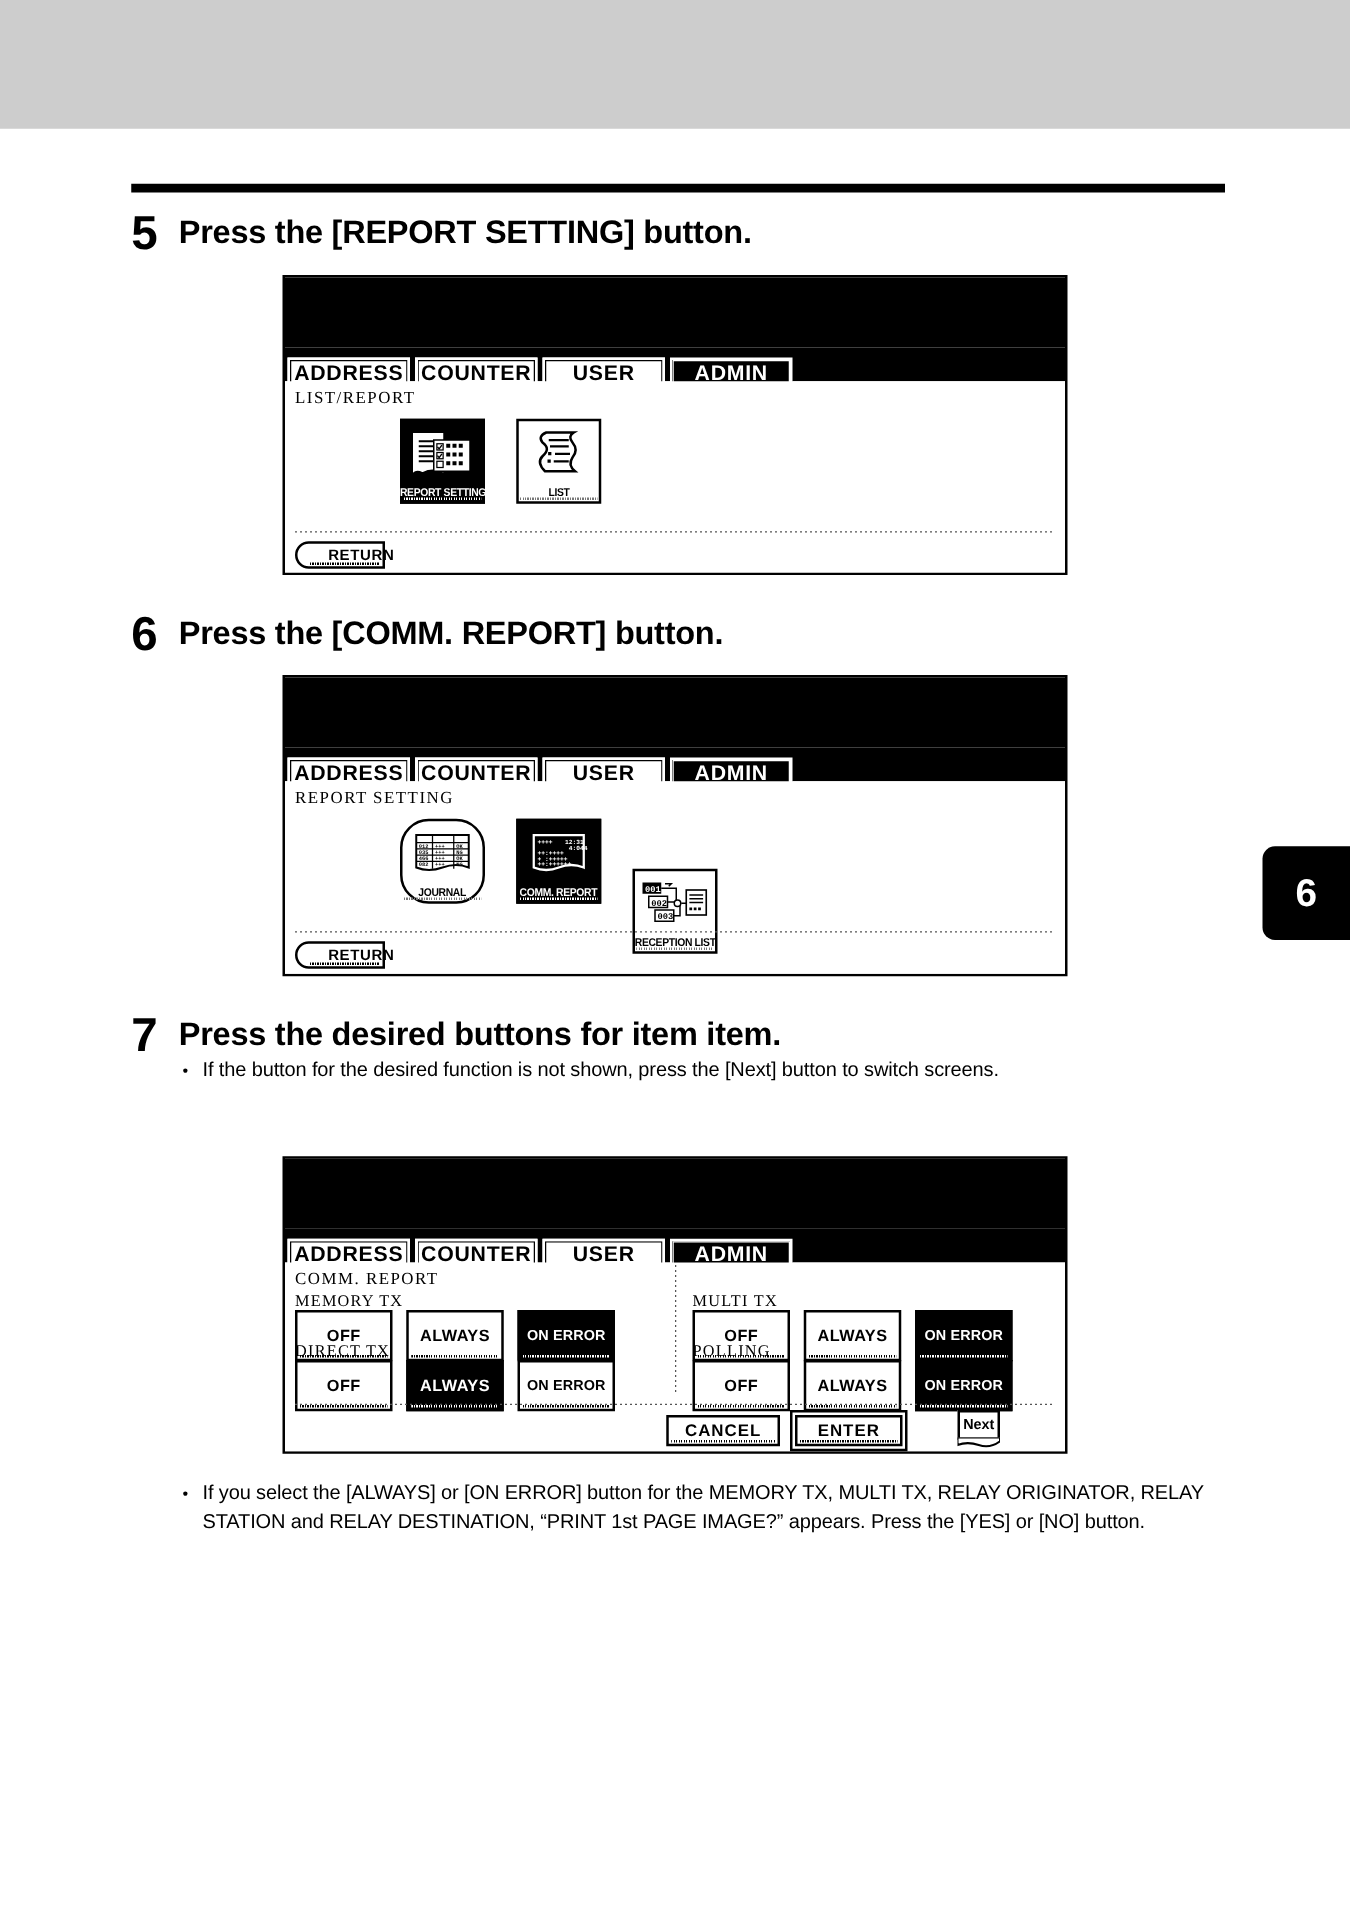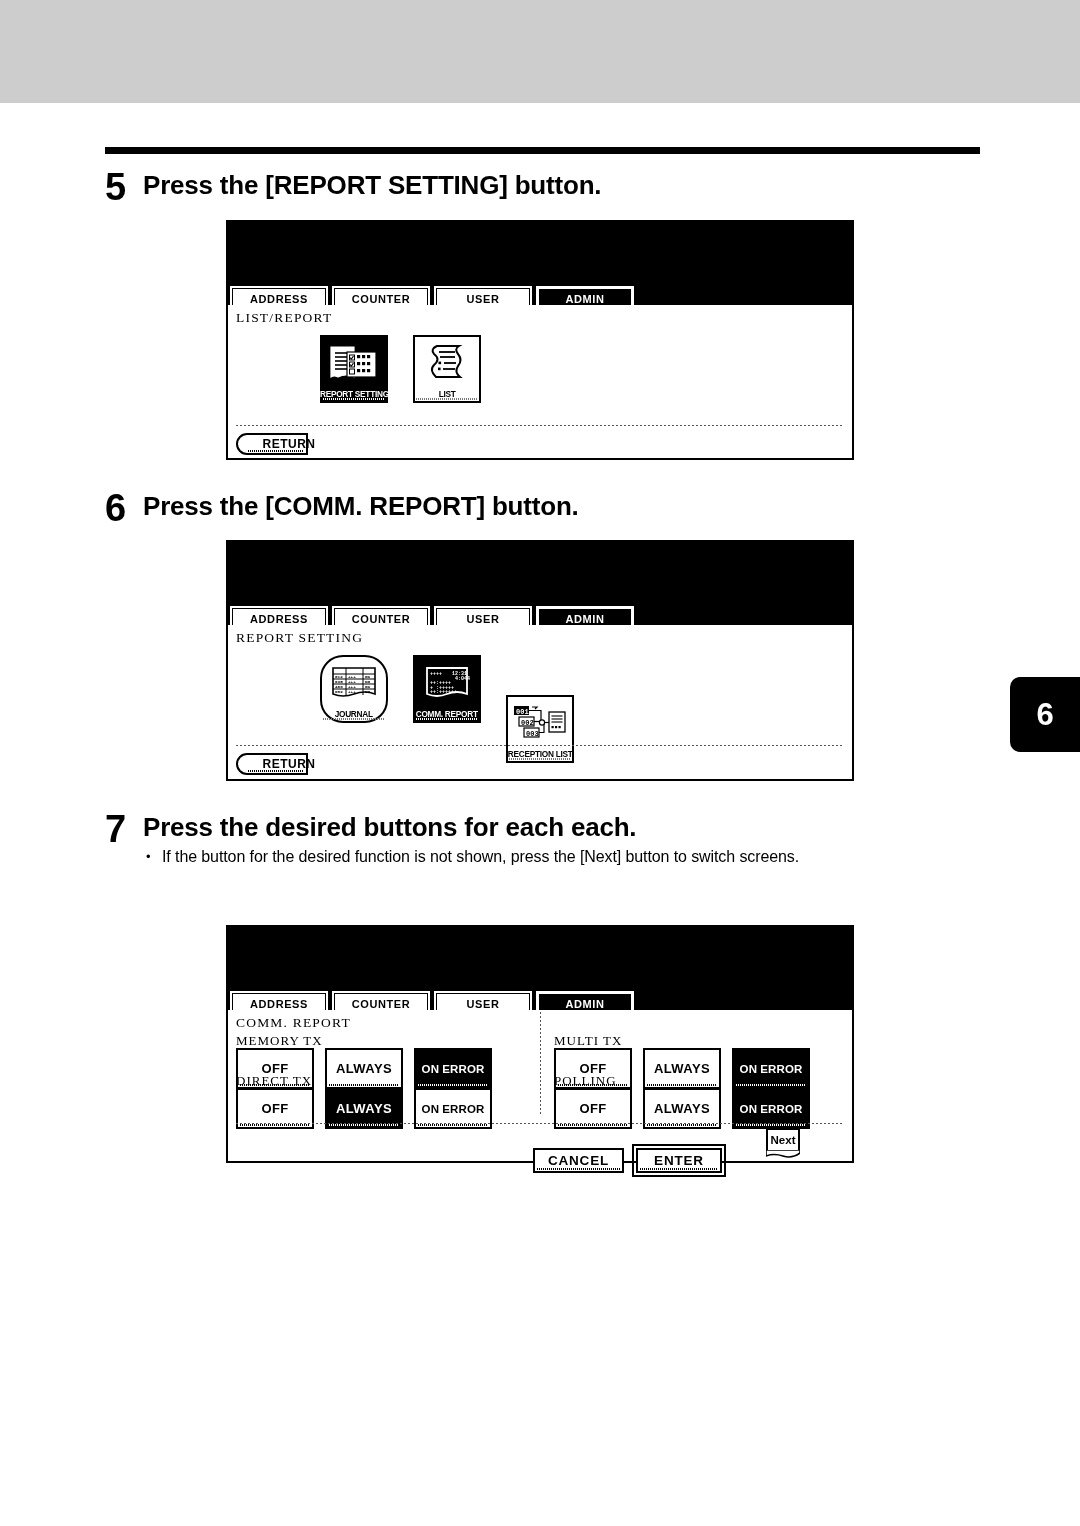"ADDRESS" .tab { font-size: 11px -> 17px }
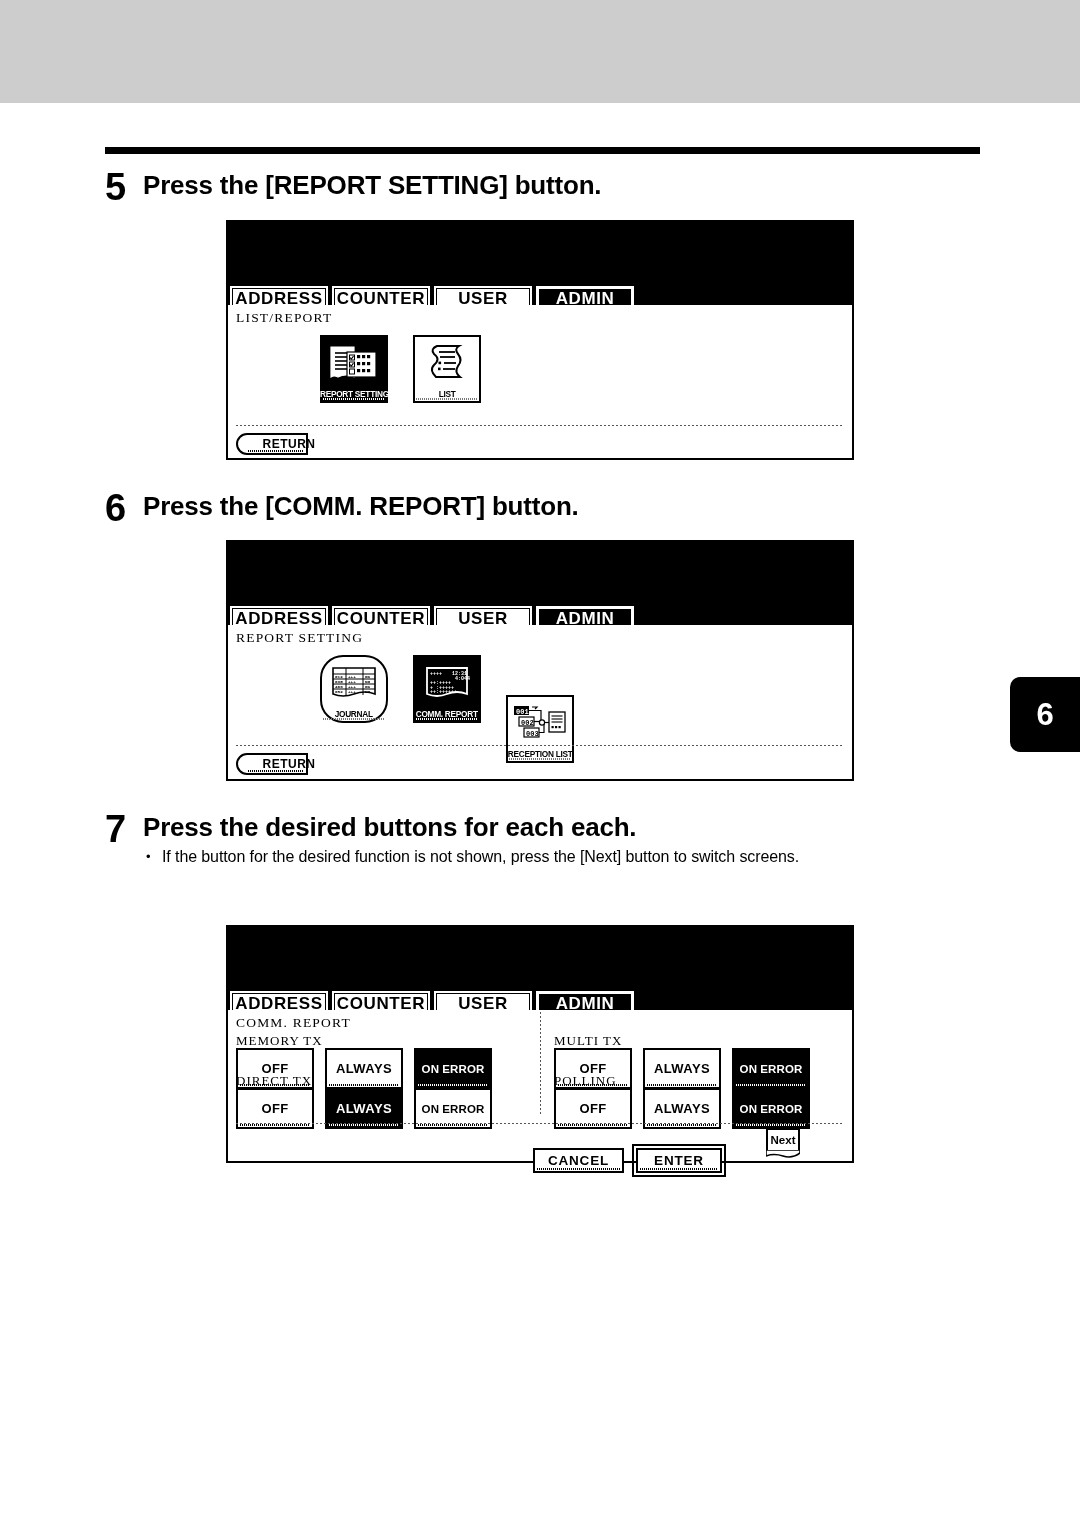"Press the desired buttons for" div.htxt { text: each each -> item item }
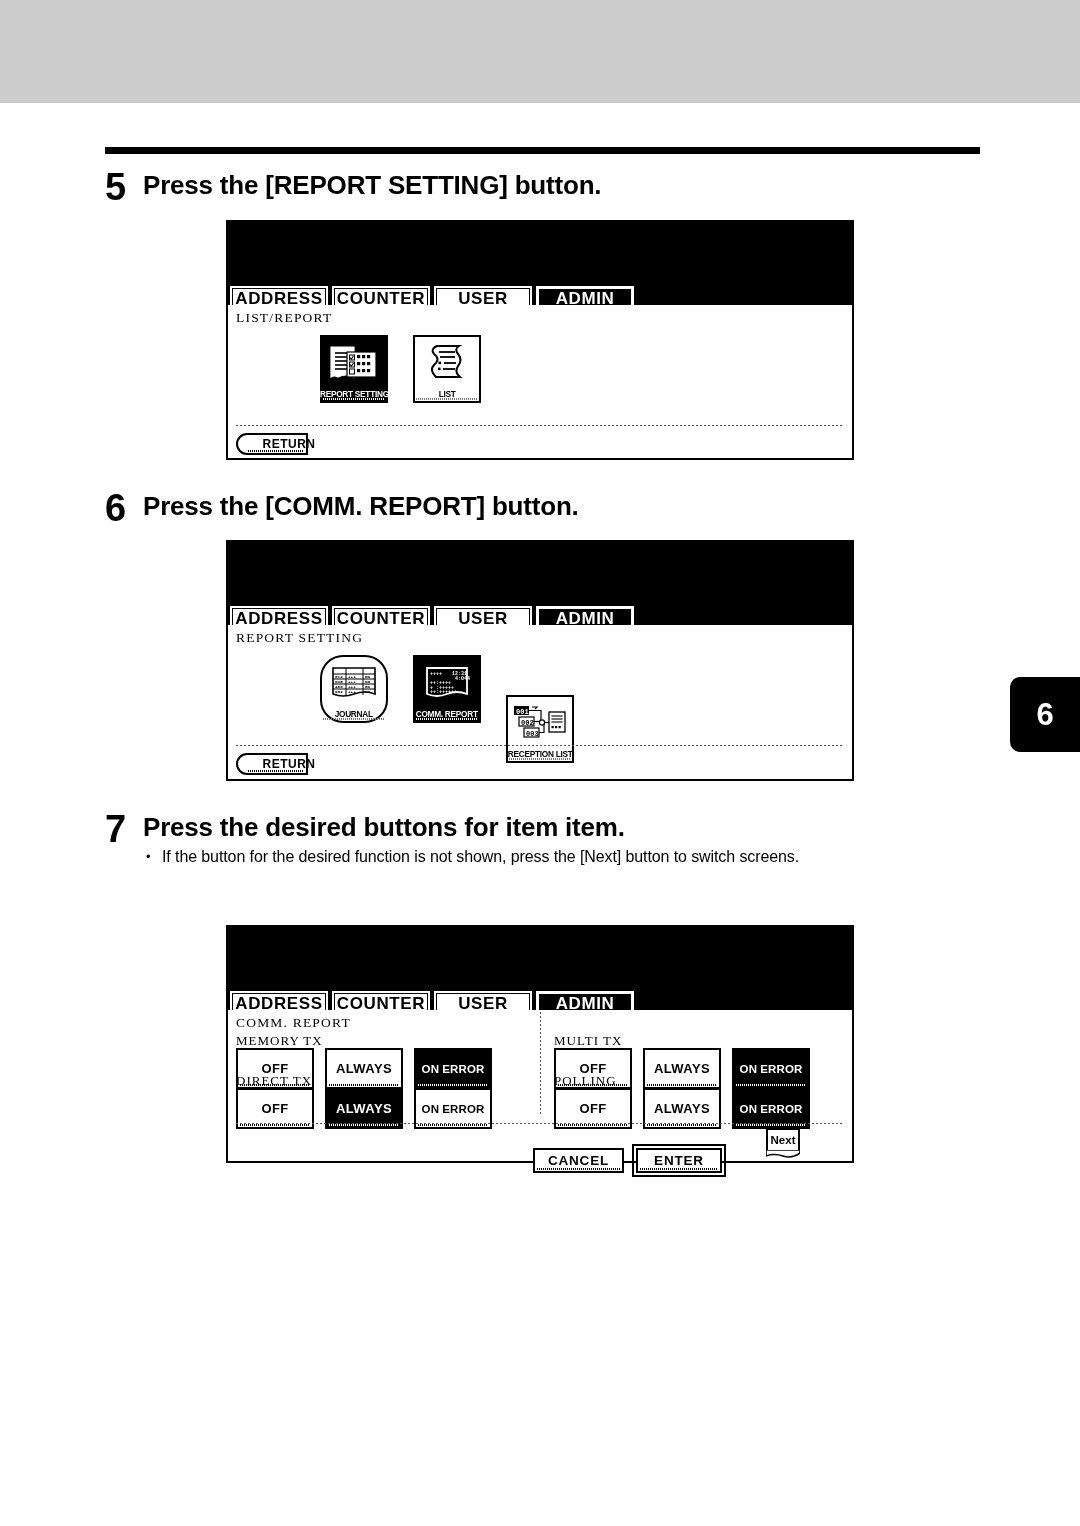"CANCEL" .actbtn { margin-top: 16px -> none }
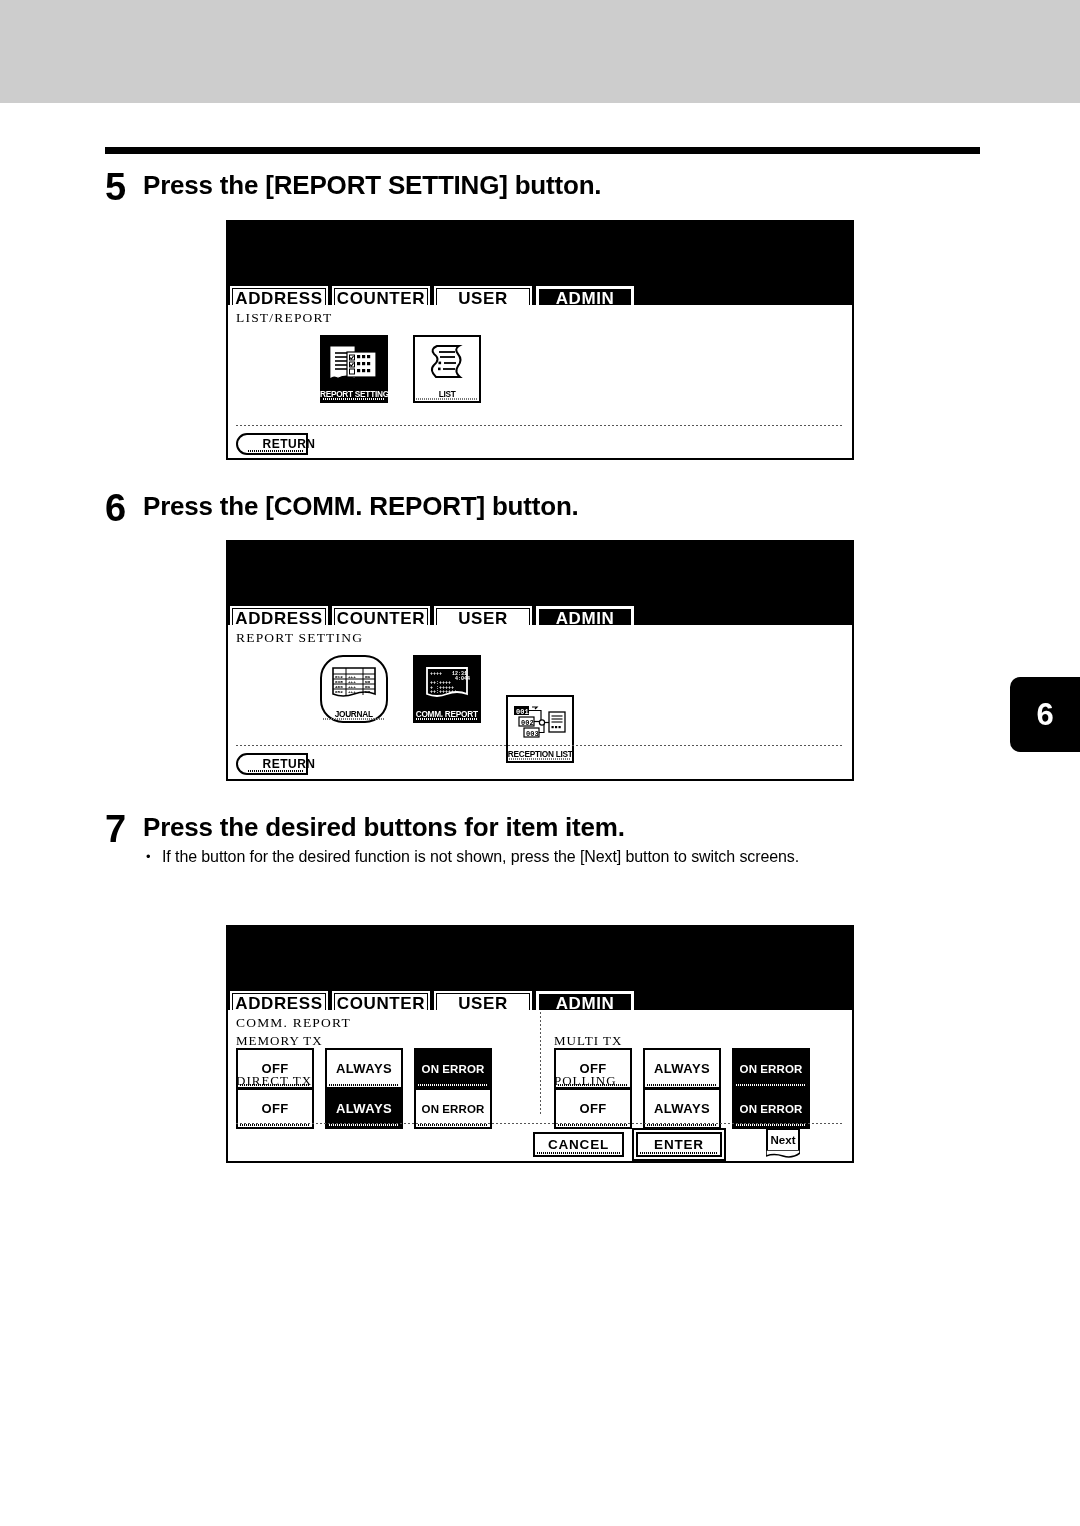"If you select the [ALWAYS]" div.bullets { html: none -> <div> <div>If you select the [ALWAYS] or [ON ERROR] button for the MEMORY TX, MULTI TX, RELAY ORIGINATOR, RELAY STATION and RELAY DESTINATION, “PRINT 1st PAGE IMAGE?” appears. Press the [YES] or [NO] button.</div> </div> }
